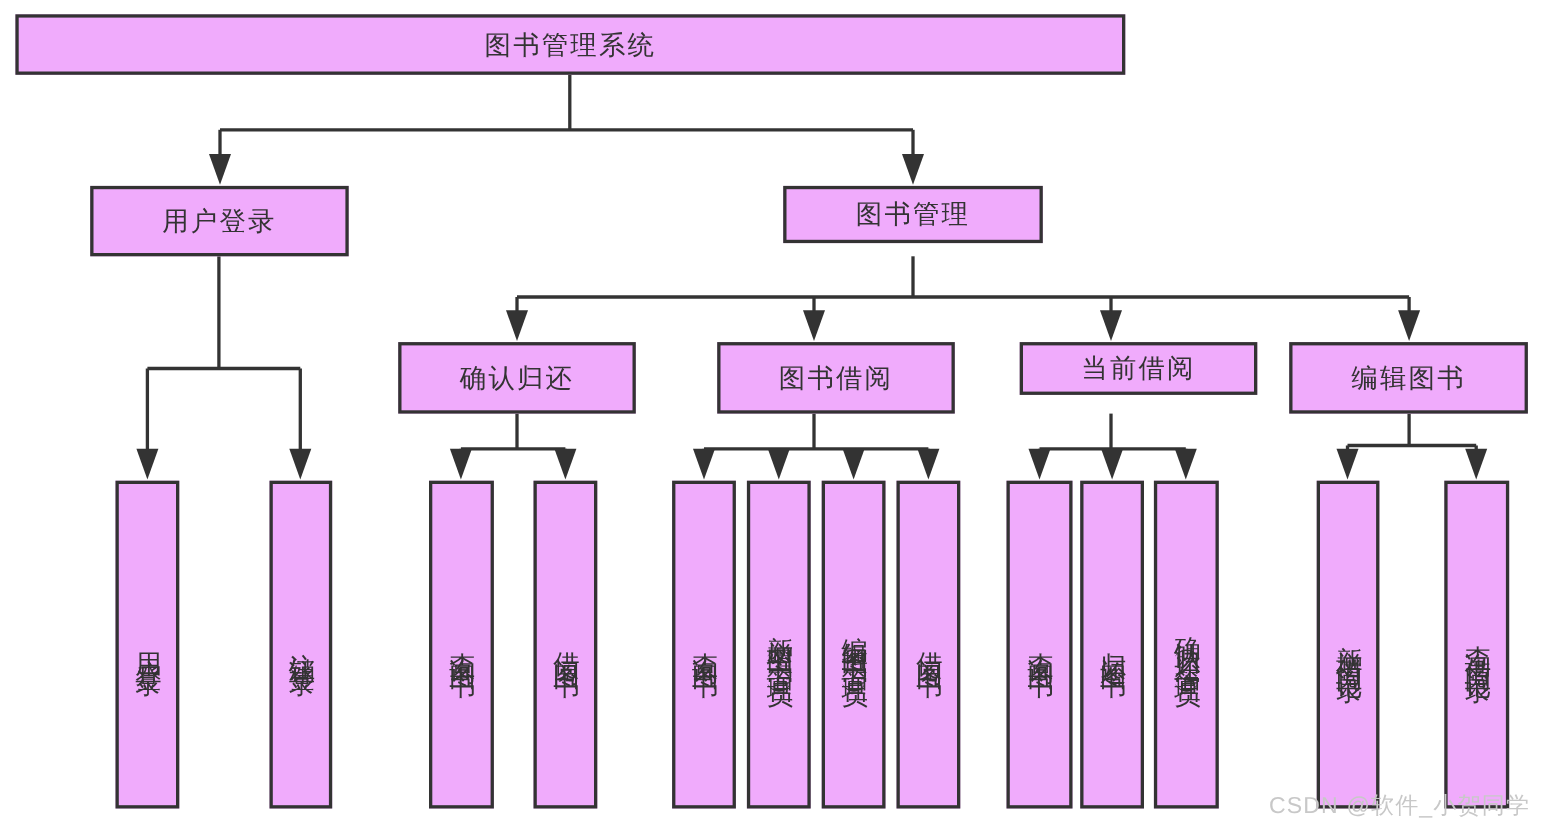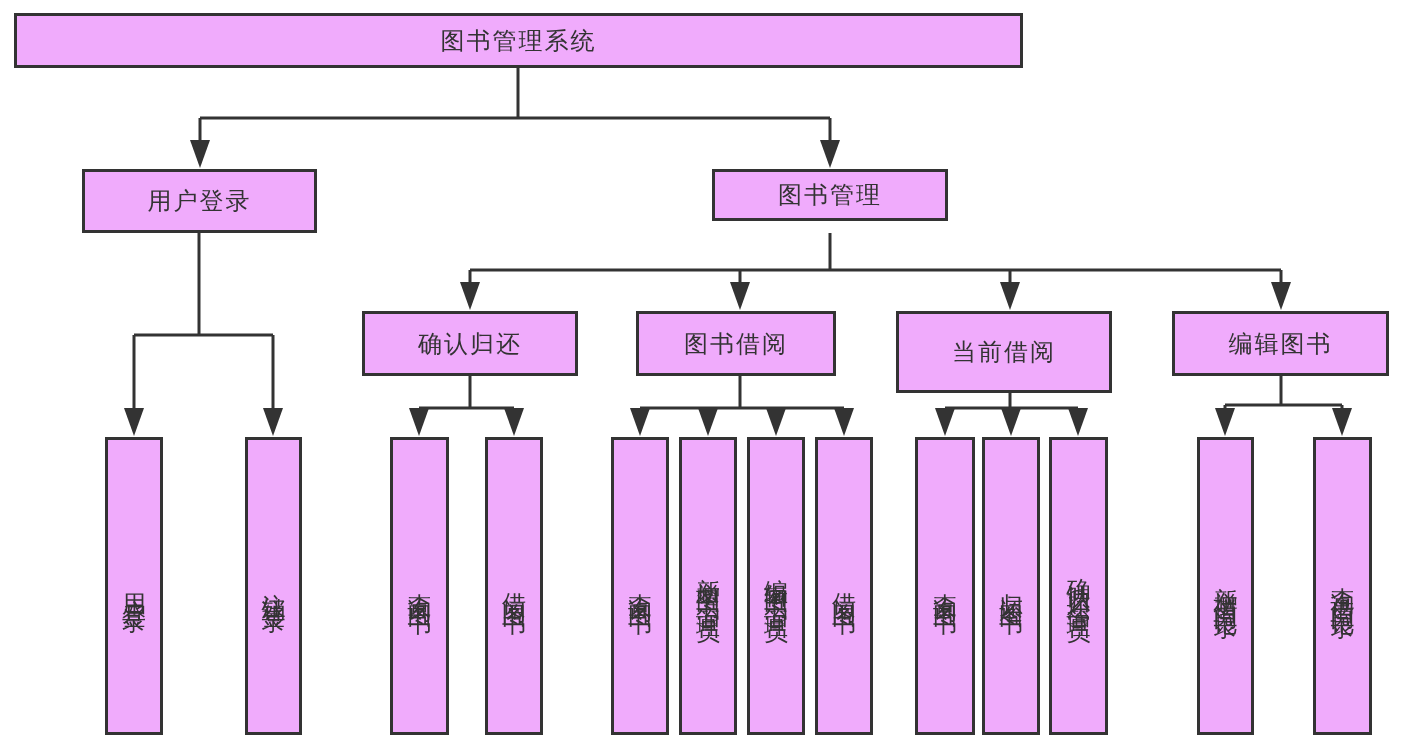"图书借阅" div.node { left: 636px -> 652px; width: 200px -> 216px }
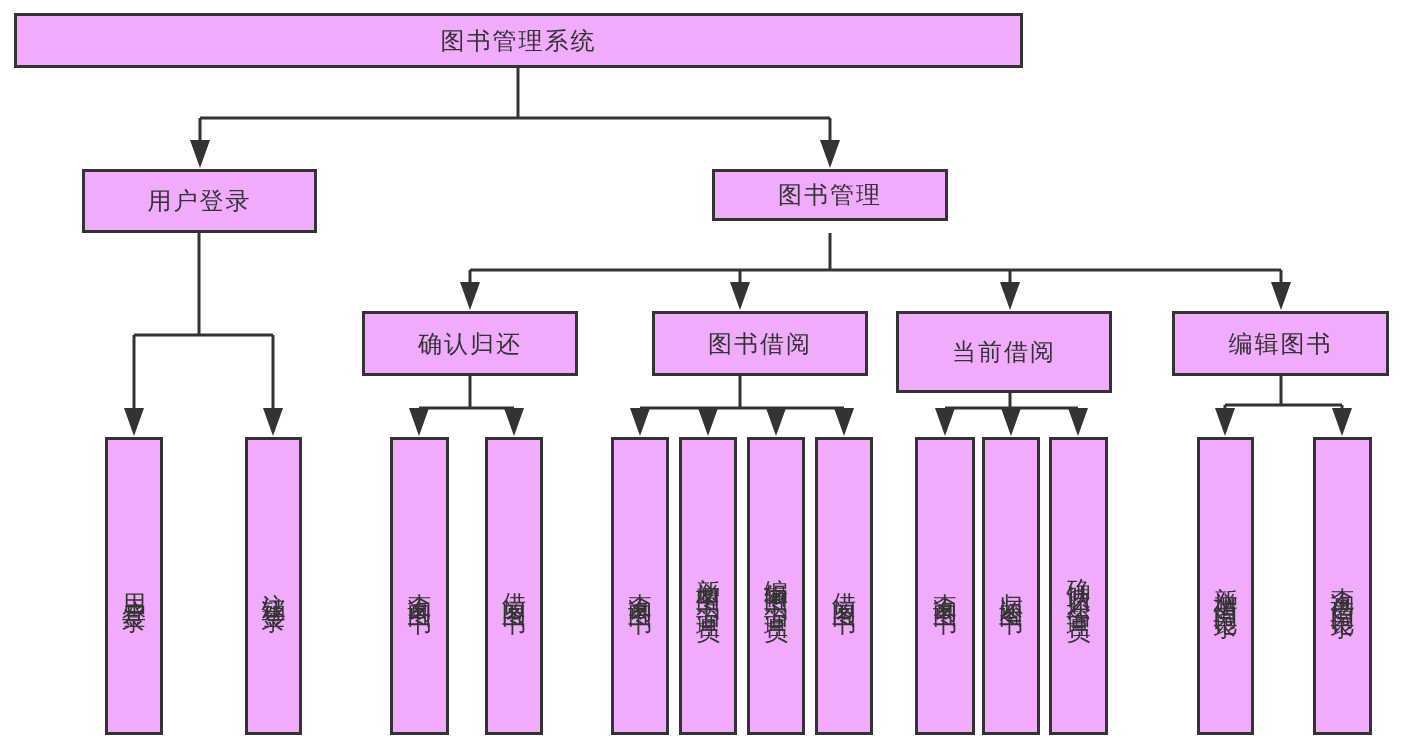"当前借阅" div.node { height: 82px -> 48px; left: 896px -> 927px }
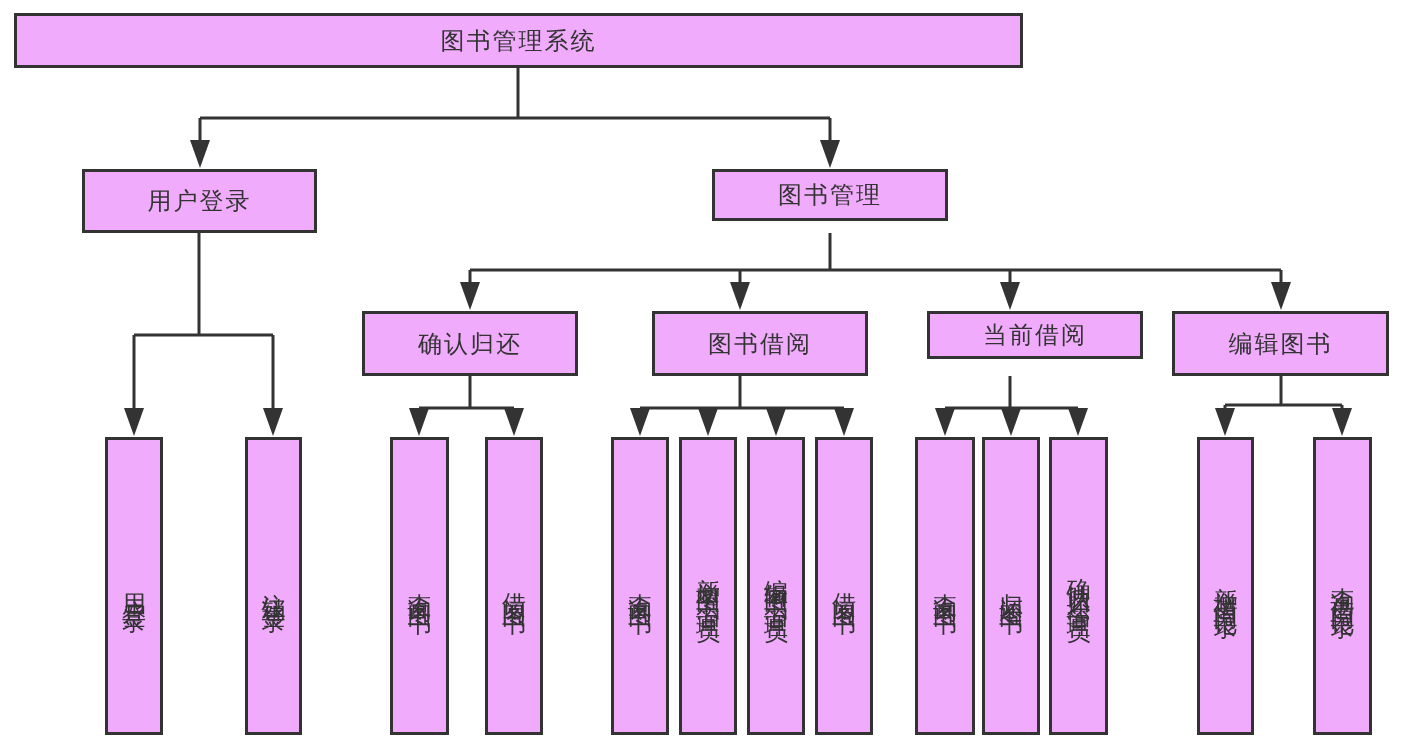"CSDN @软件_小贺同学" div.watermark { html: none -> <div>CSDN @软件_小贺同学</div> }
